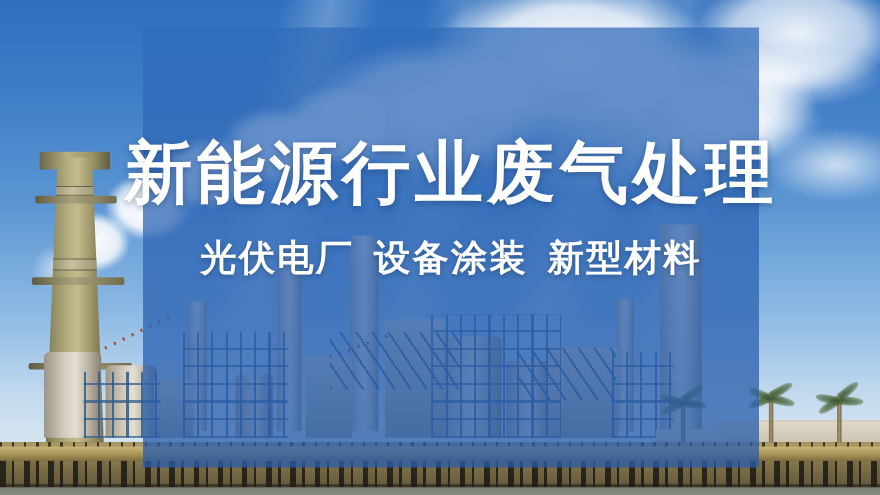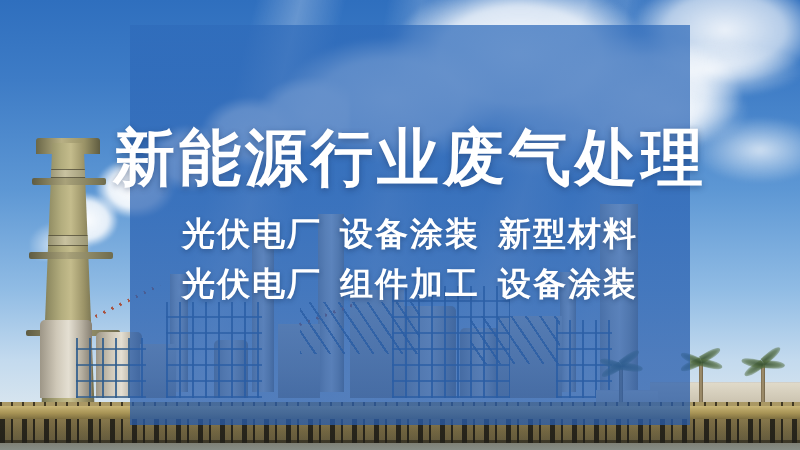"光伏电厂 组件加工 设备涂装" div.sub-line { html: <div> <span>光伏电厂</span><span></span><span>组件加工</span><span></span><span>设备涂装</span> </div> -> none }
